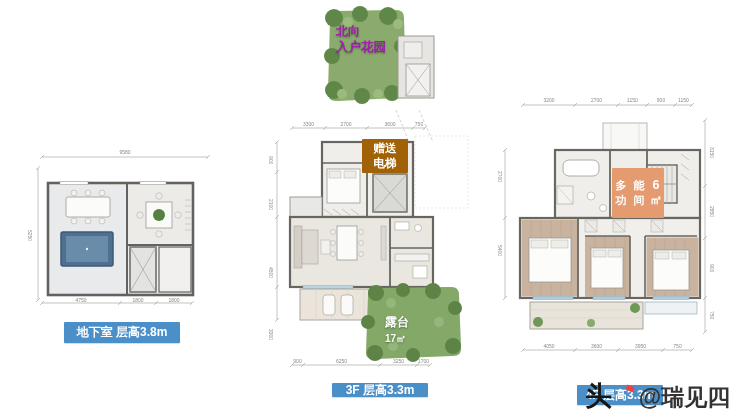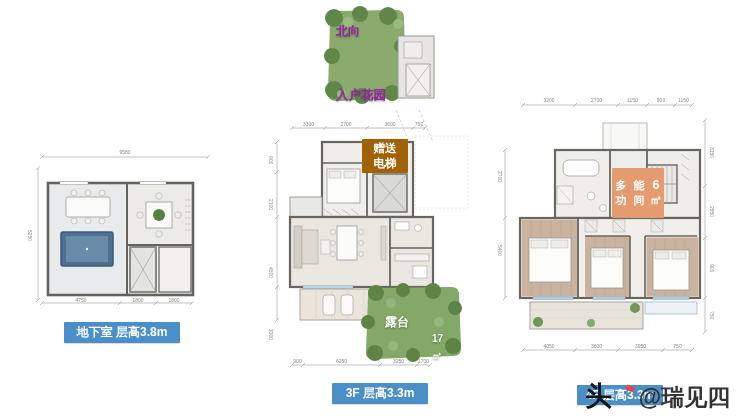"入户花园" .tag-garden .l2 { margin-top: 48px -> none }
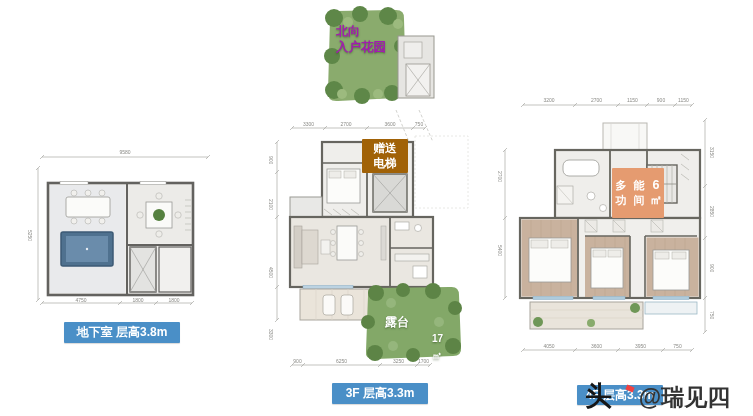"17㎡" .tag-terrace .l2 { margin-left: 47px -> none }
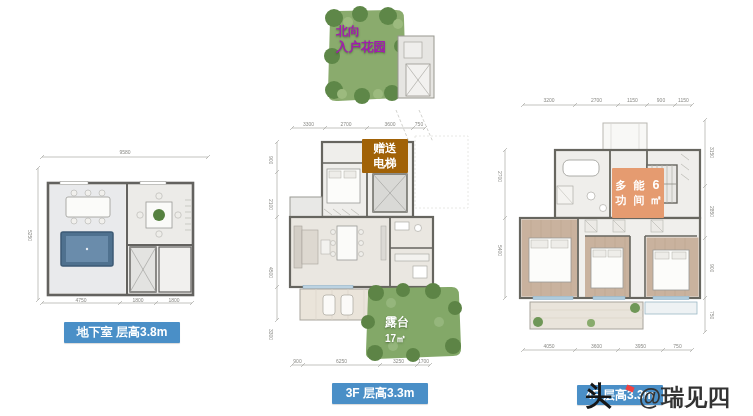"3F 层高3.3m" div.tag { height: 21px -> 14px }
